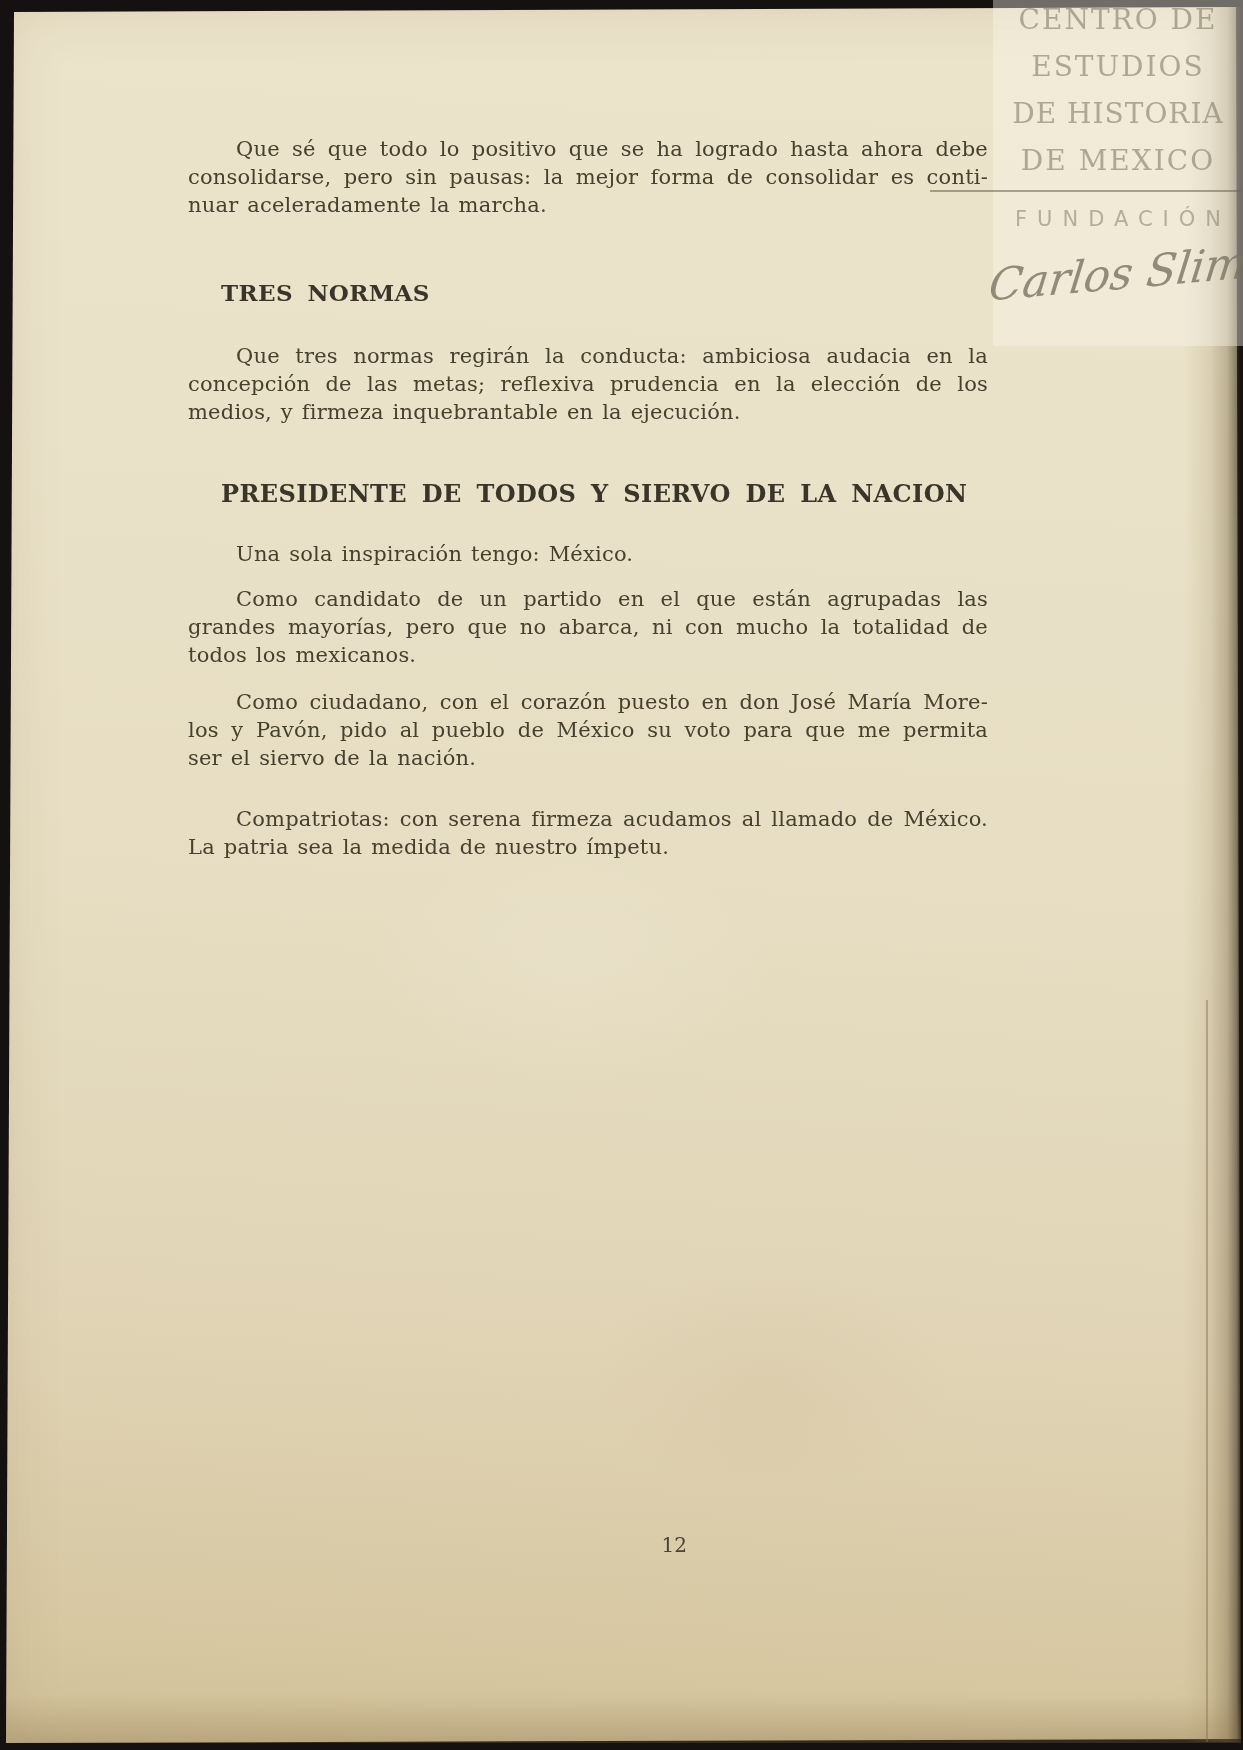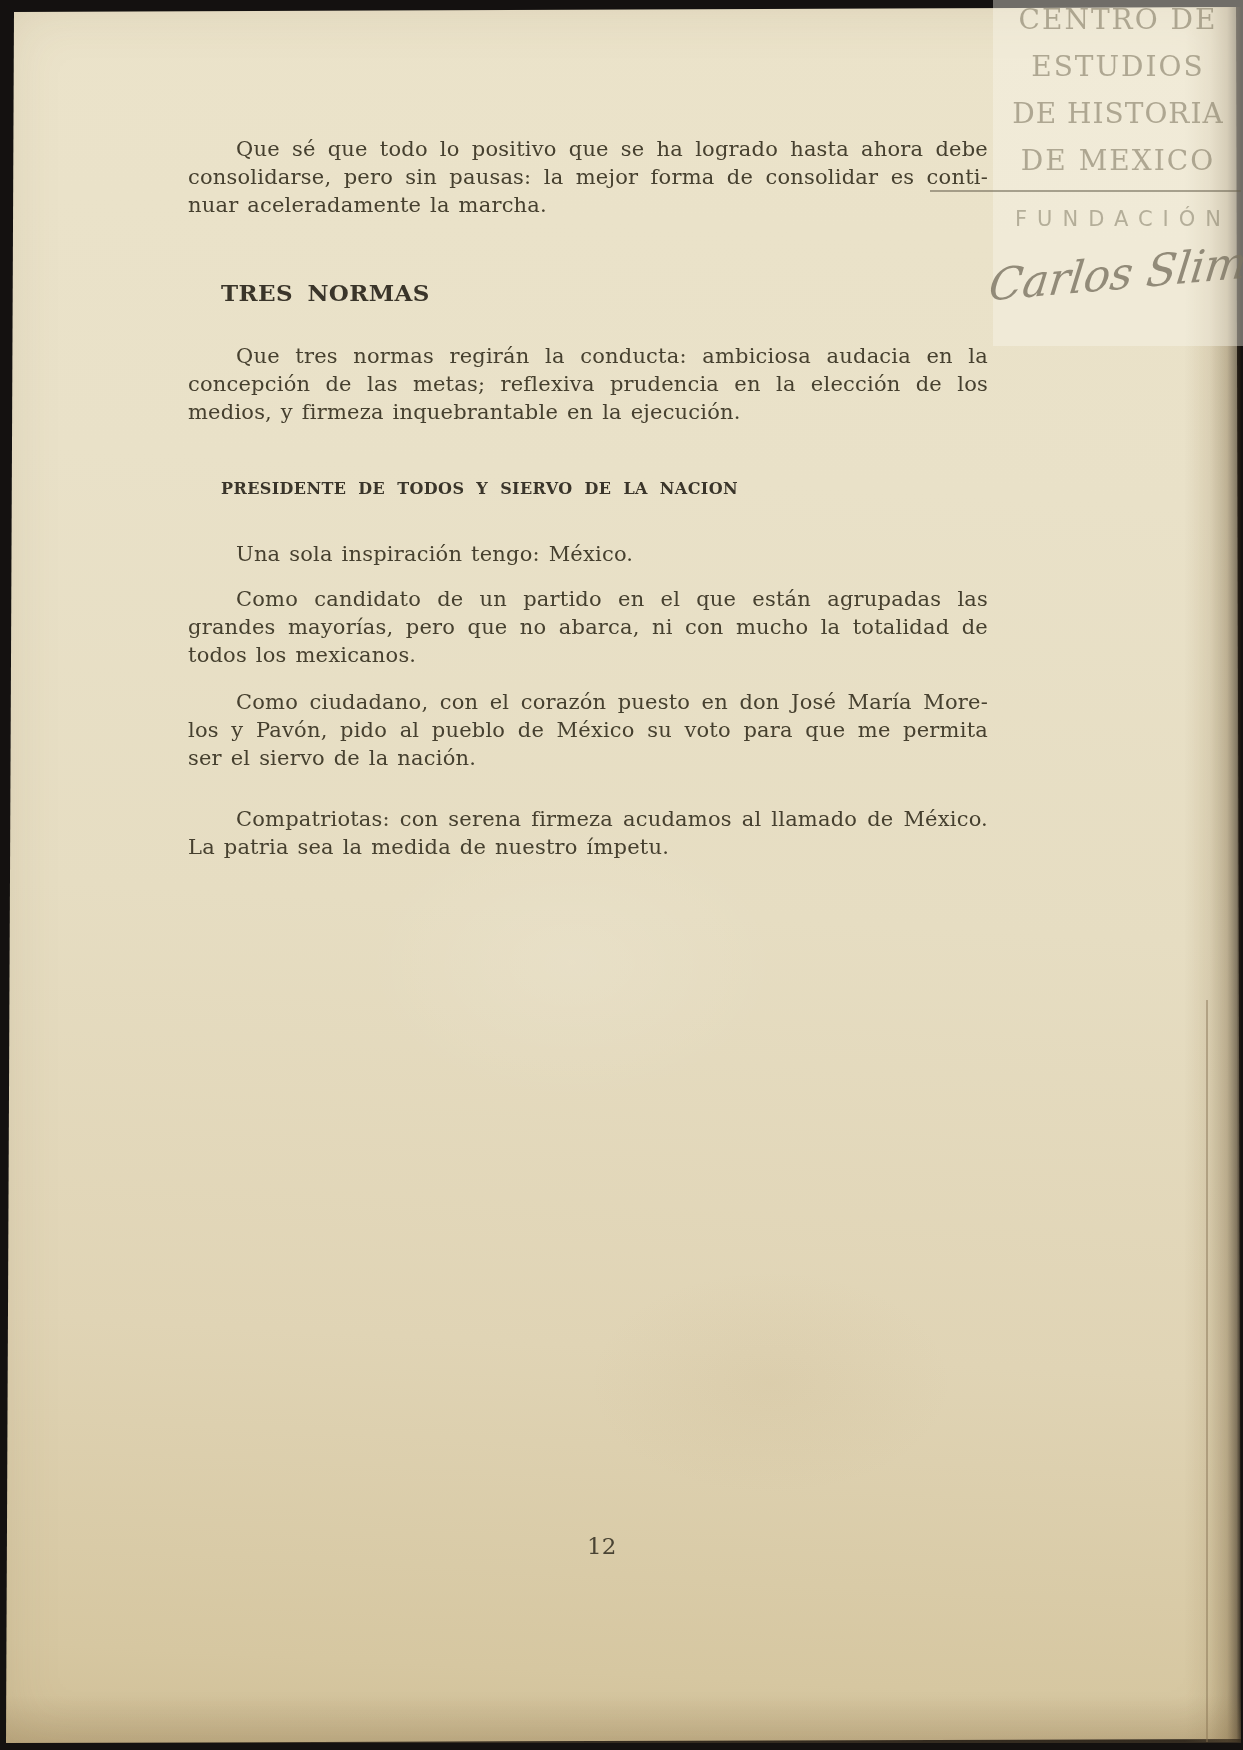"PRESIDENTE DE TODOS Y SIERVO" .h2 { font-size: 16px -> 24px }
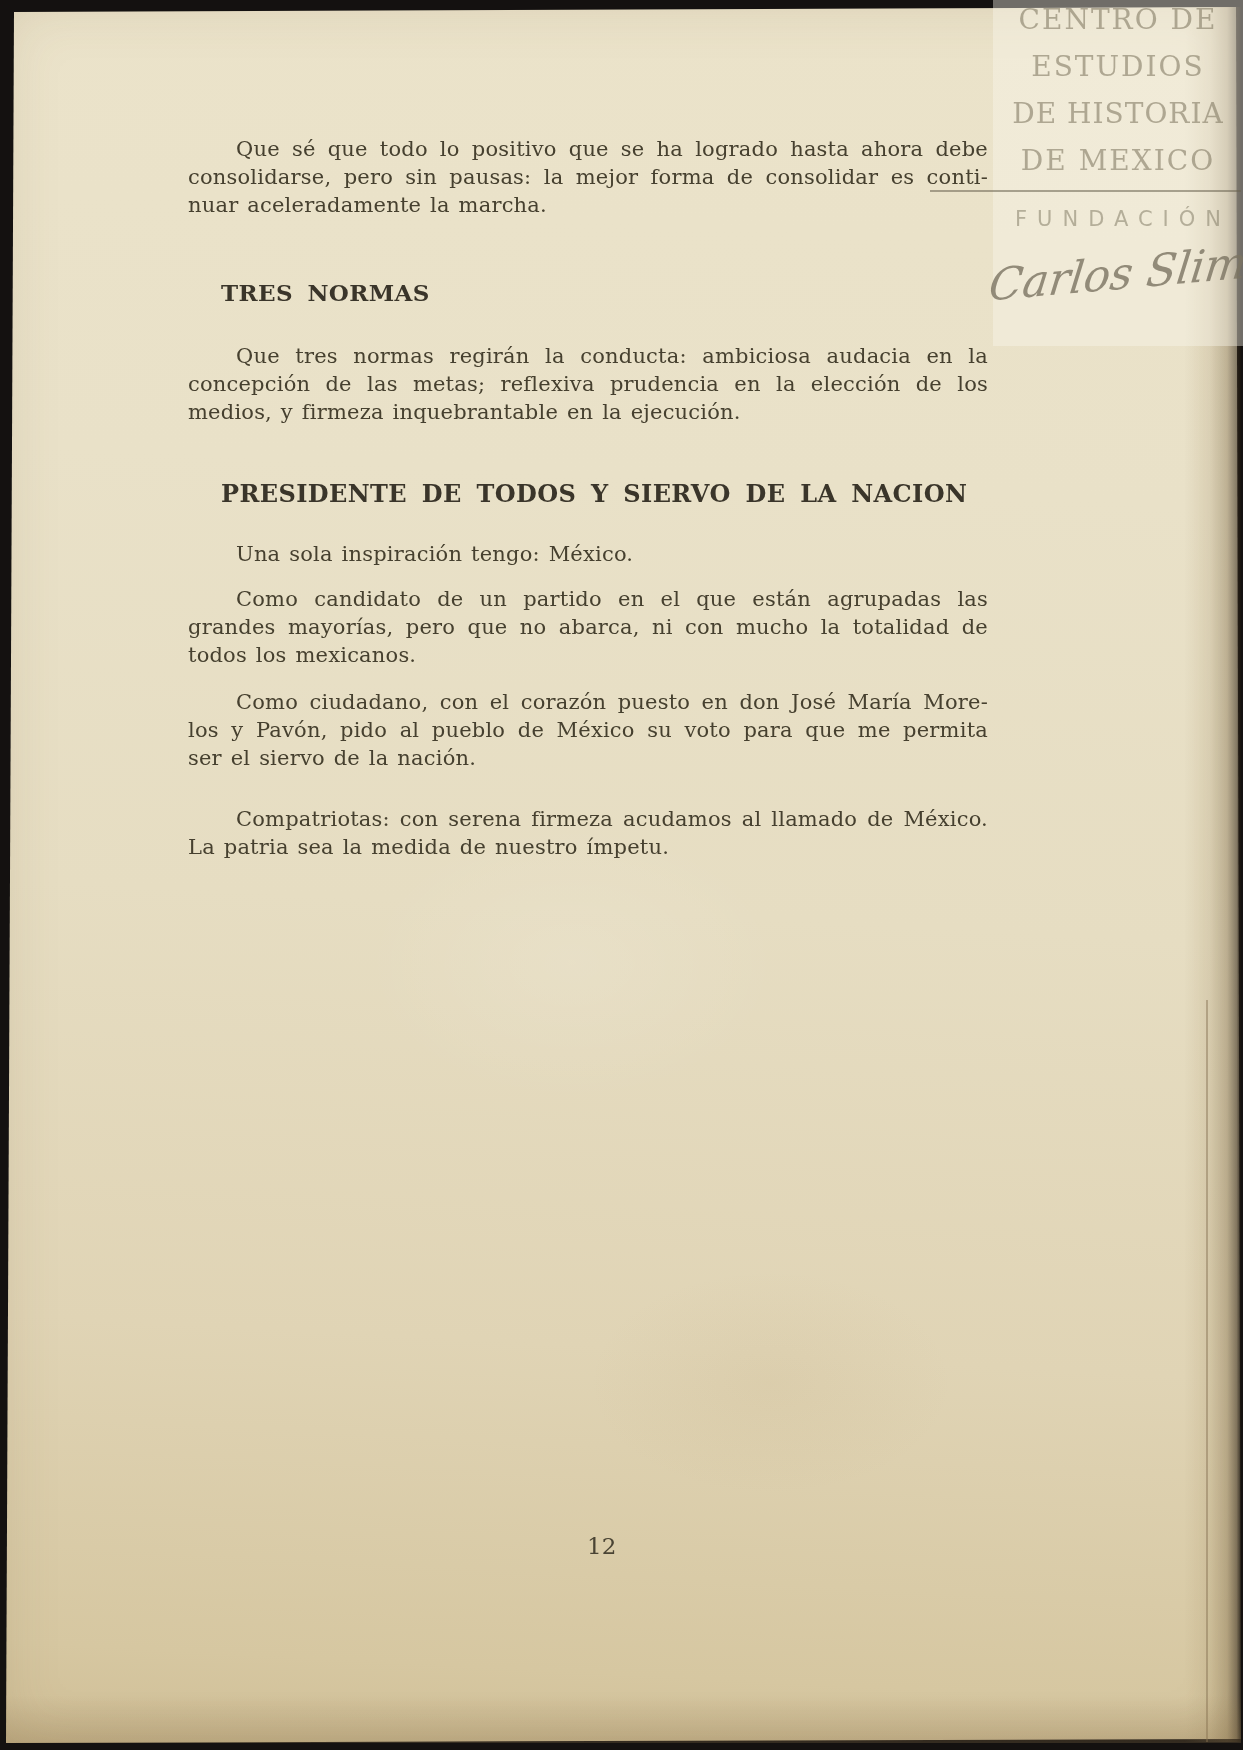"12" .pagenum { font-size: 23px -> 20px; text-align: left -> right }
